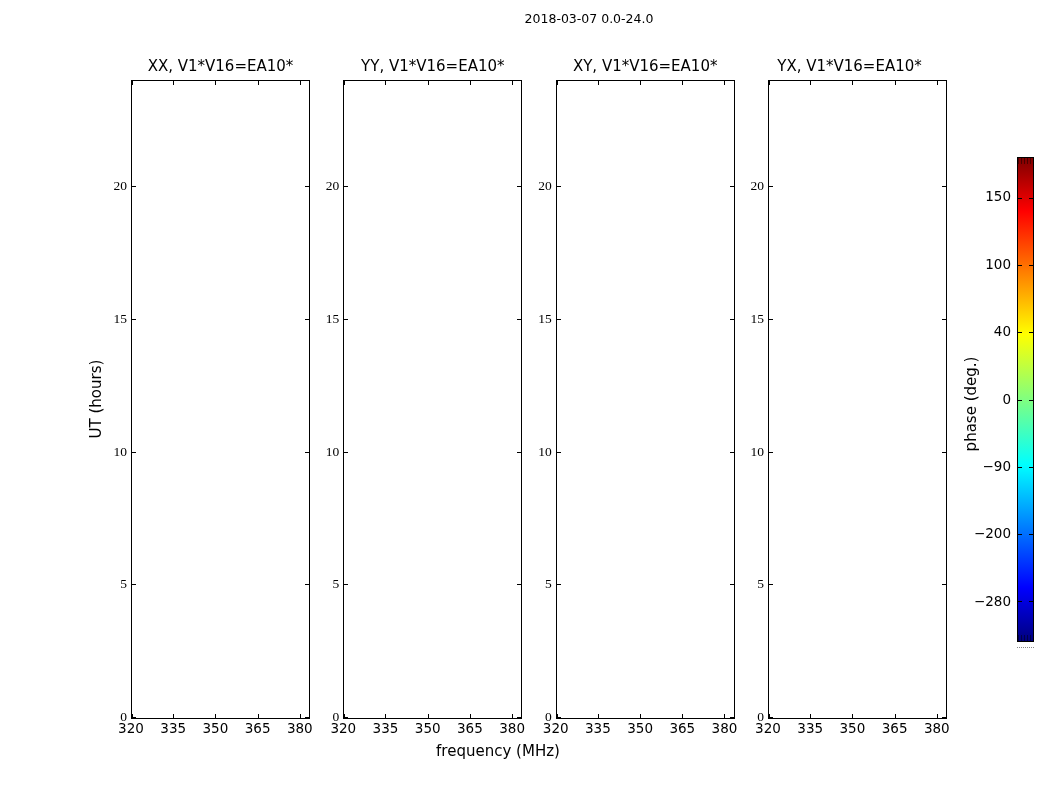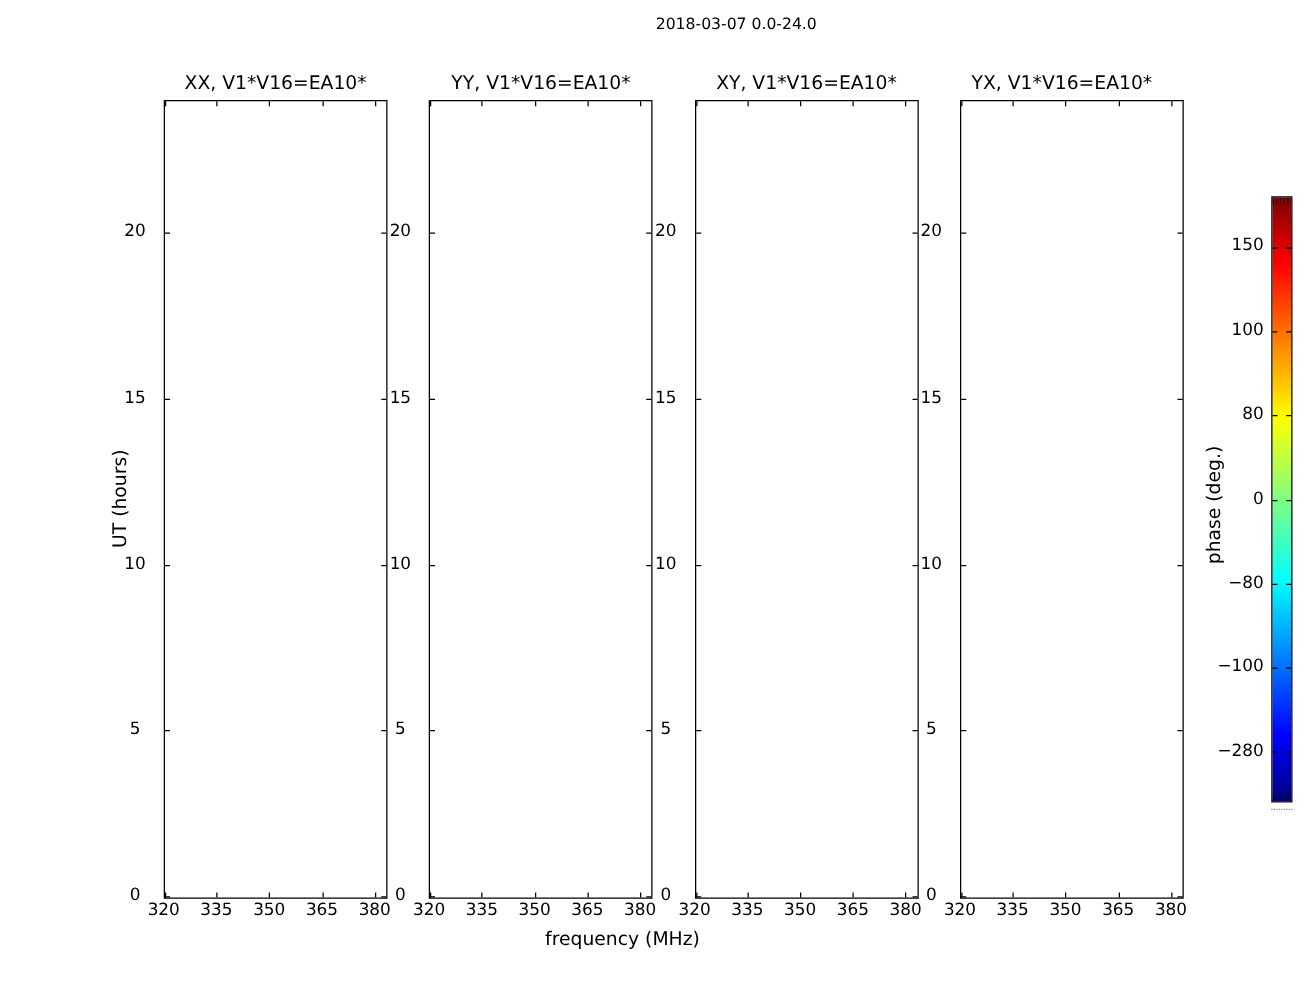"20" .ytick-label { font-family: none -> Liberation Serif, serif; text-align: center -> right }
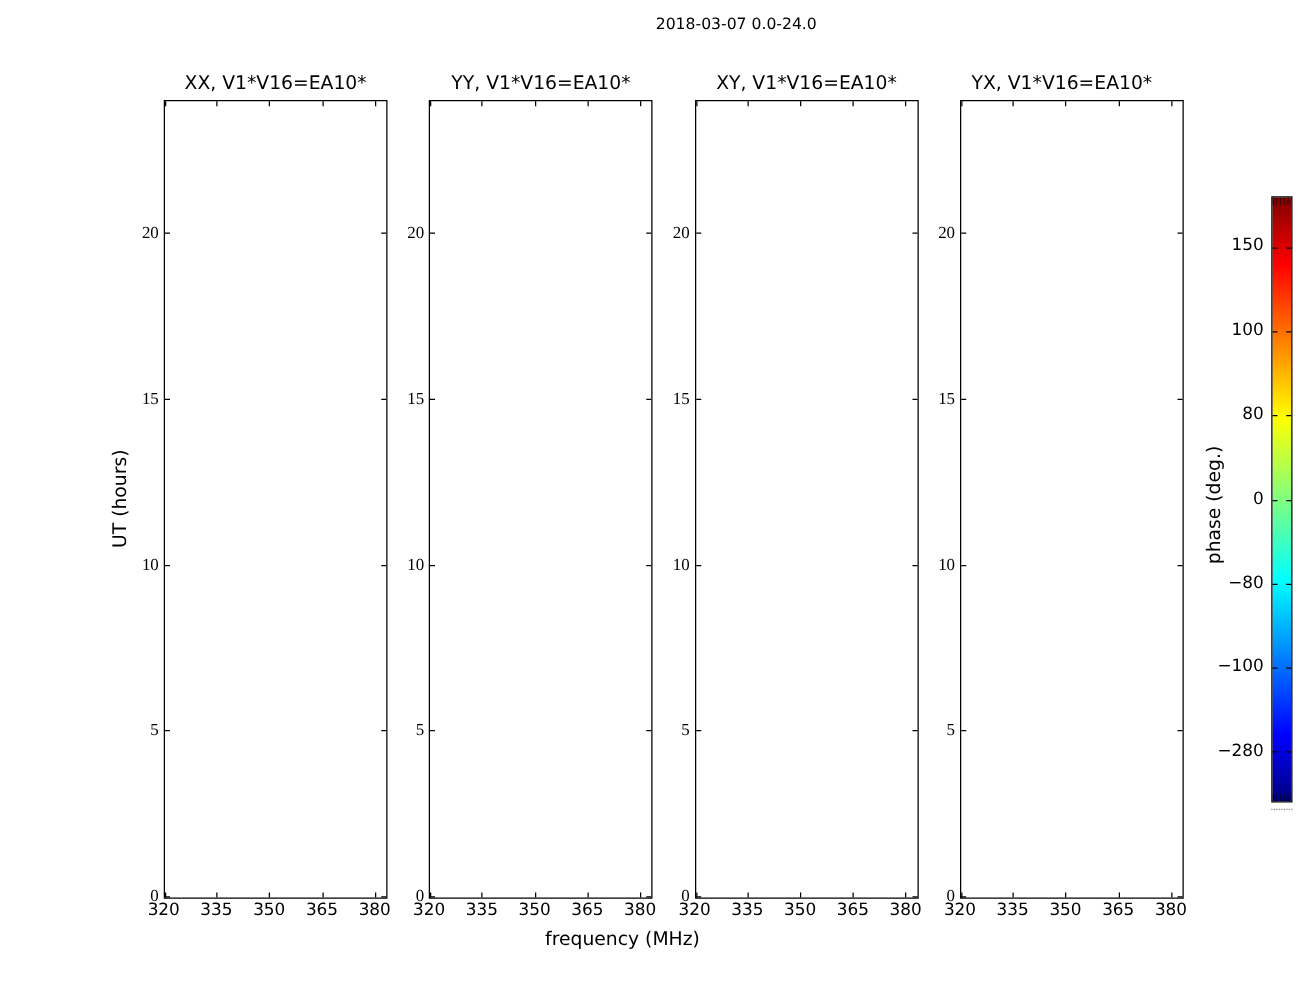"80" div.cbtick-label { text: 80 -> 40 }
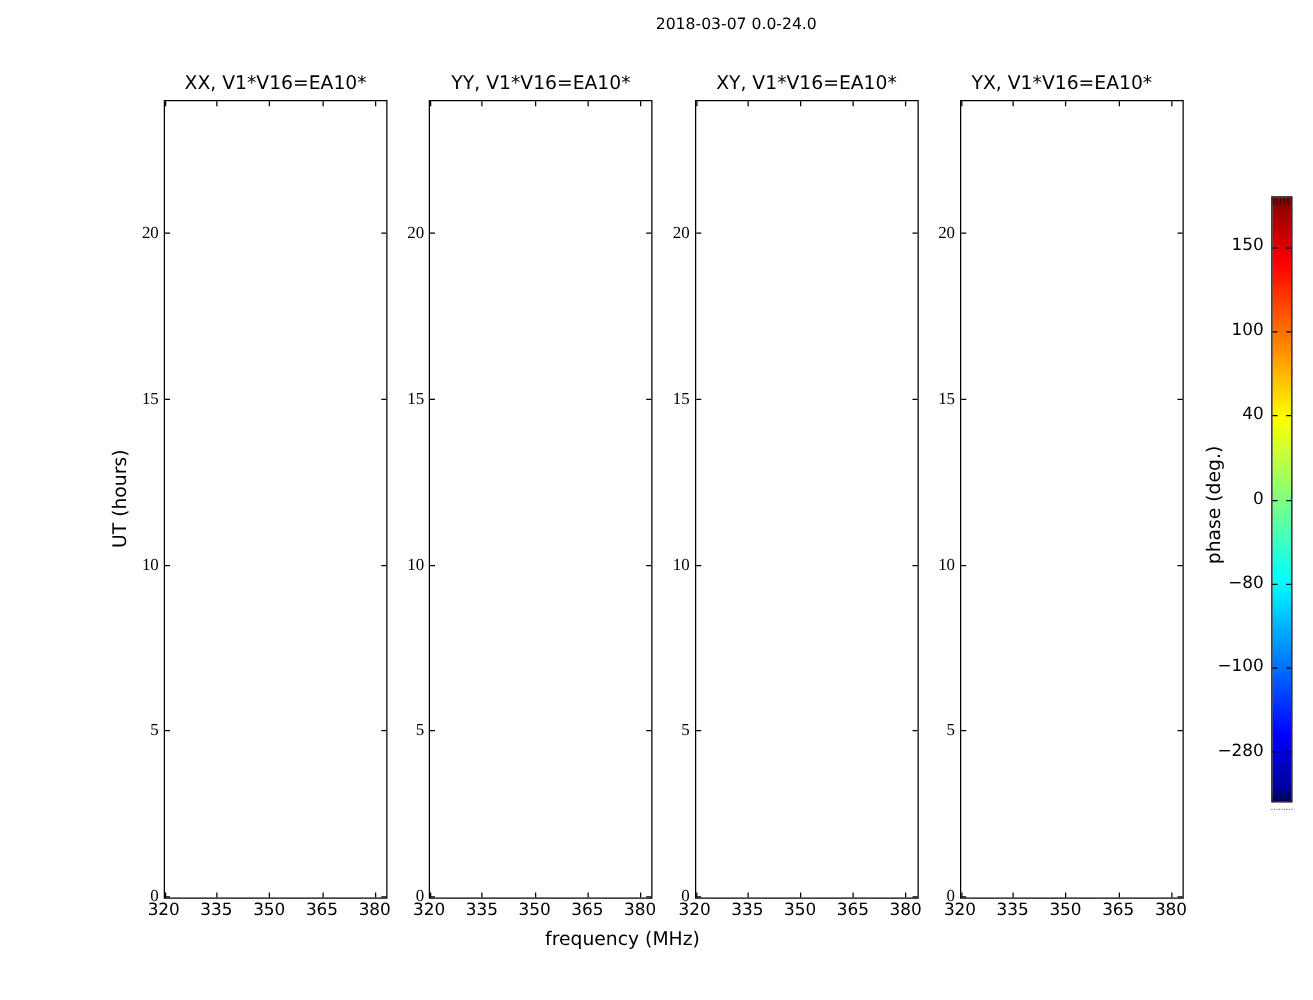"−80" div.cbtick-label { text: 80 -> 90 }
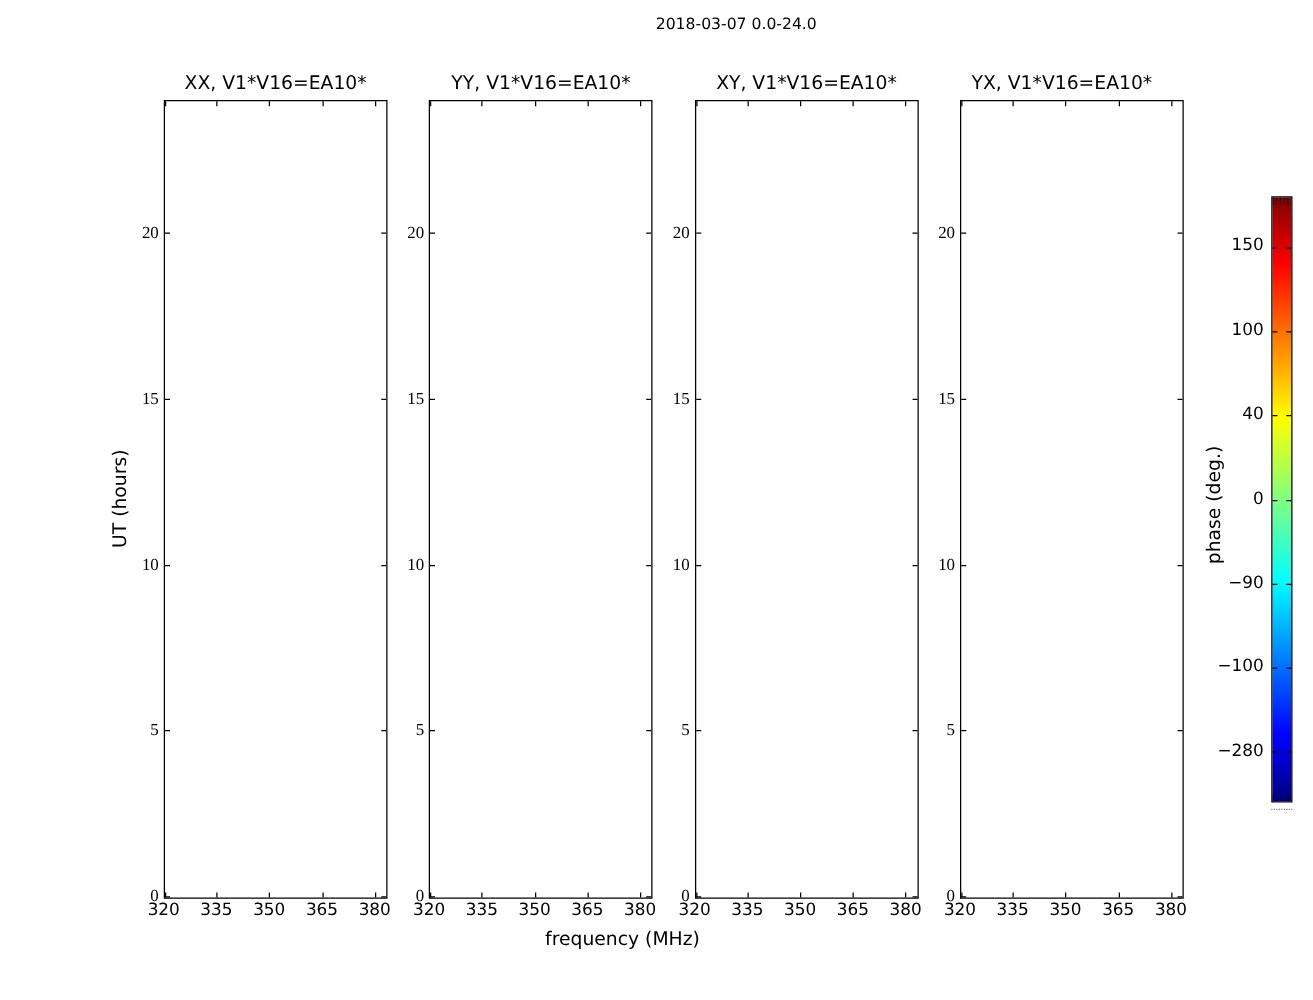"−100" div.cbtick-label { text: 100 -> 200 }
